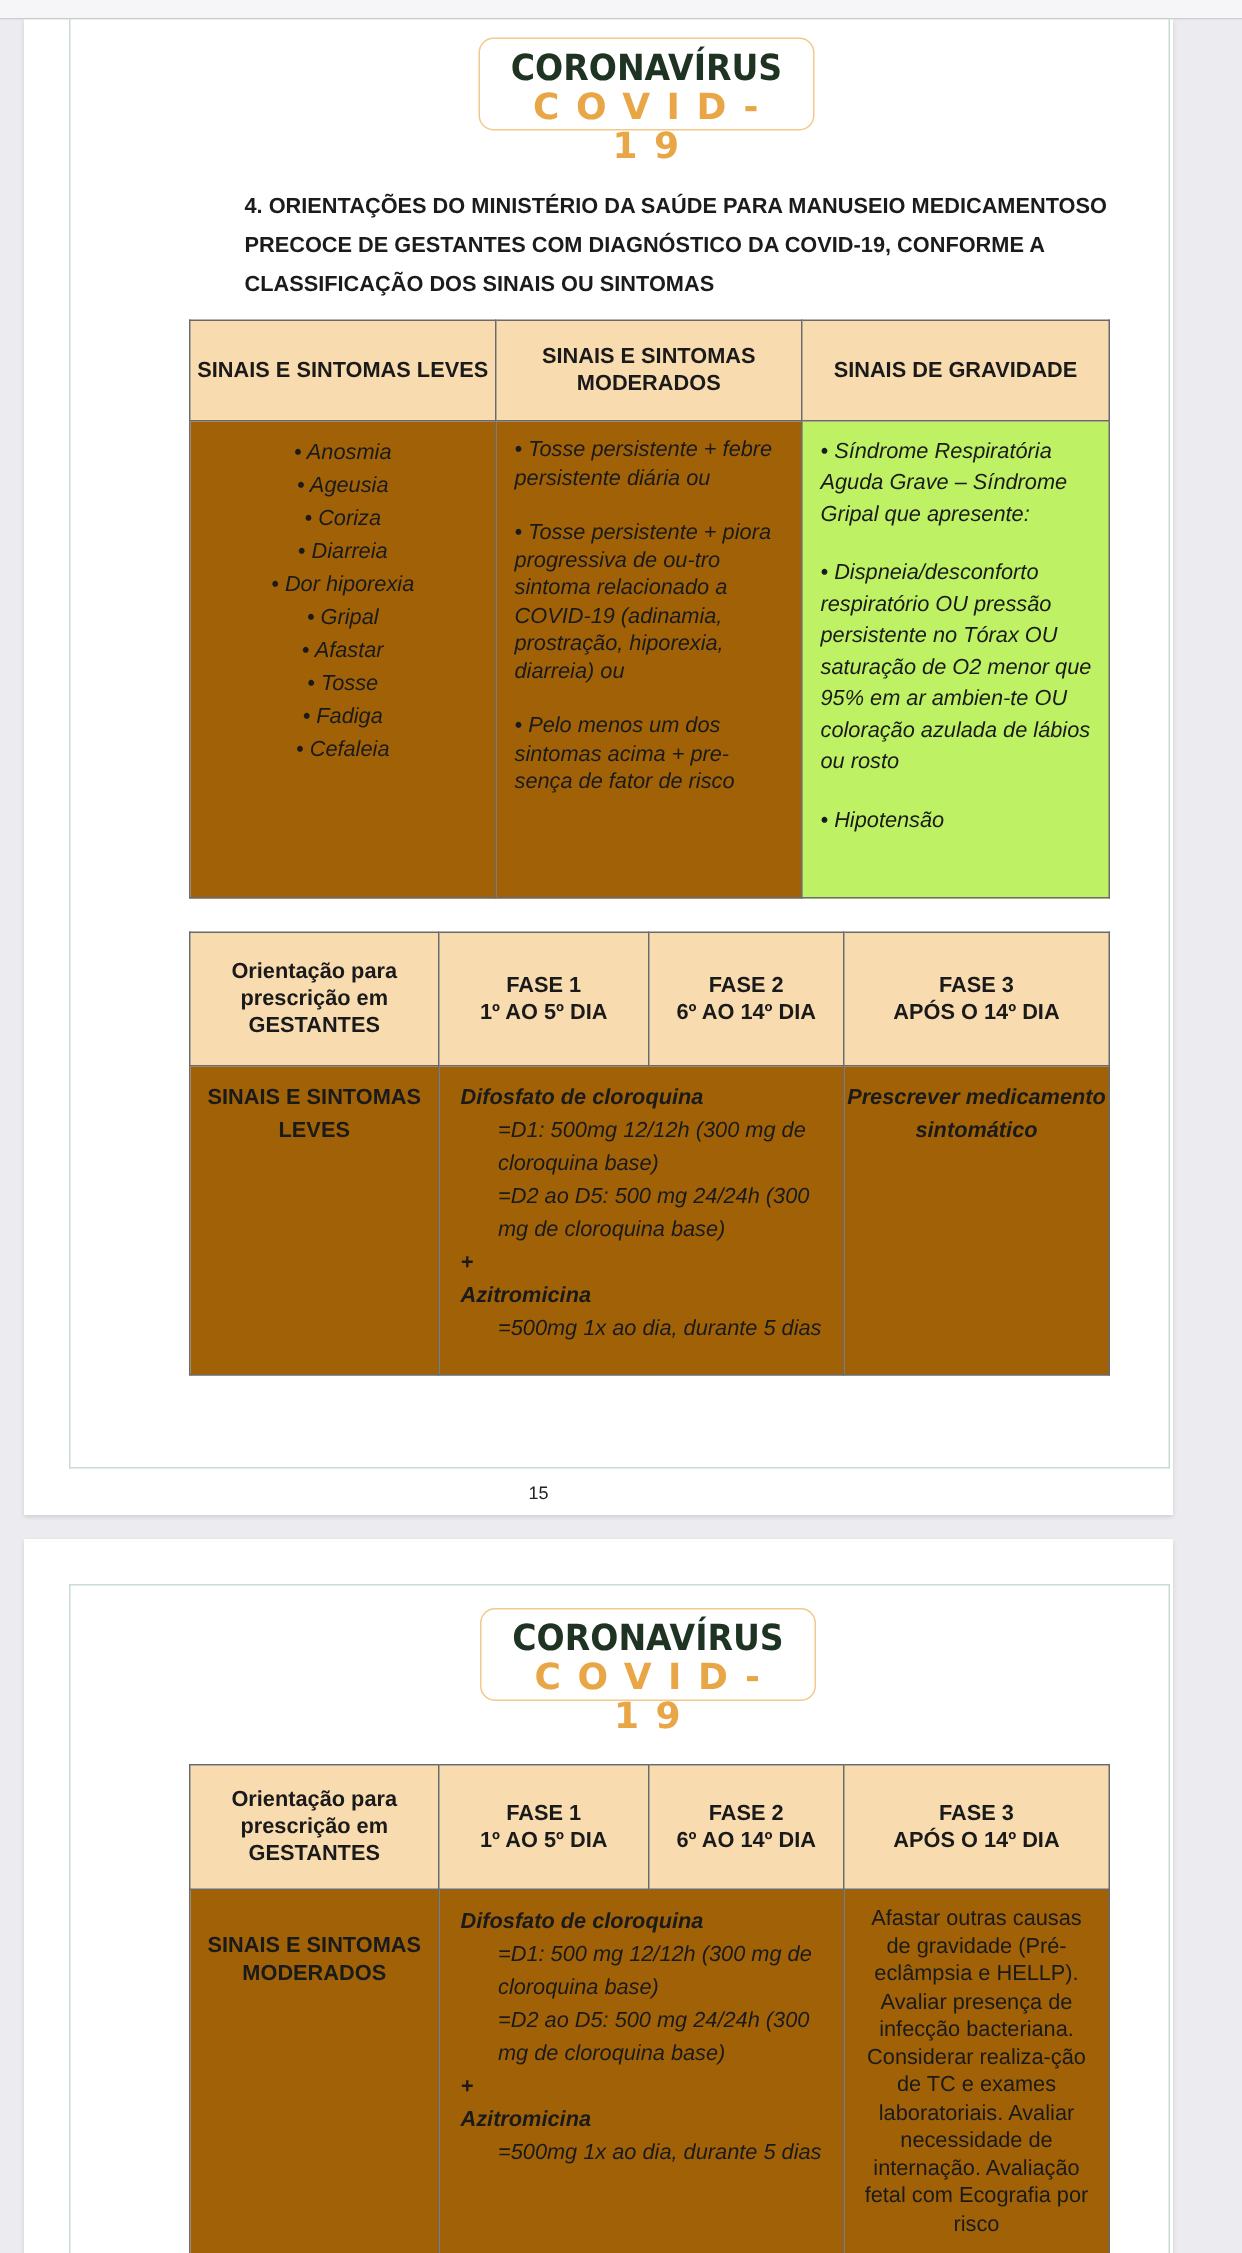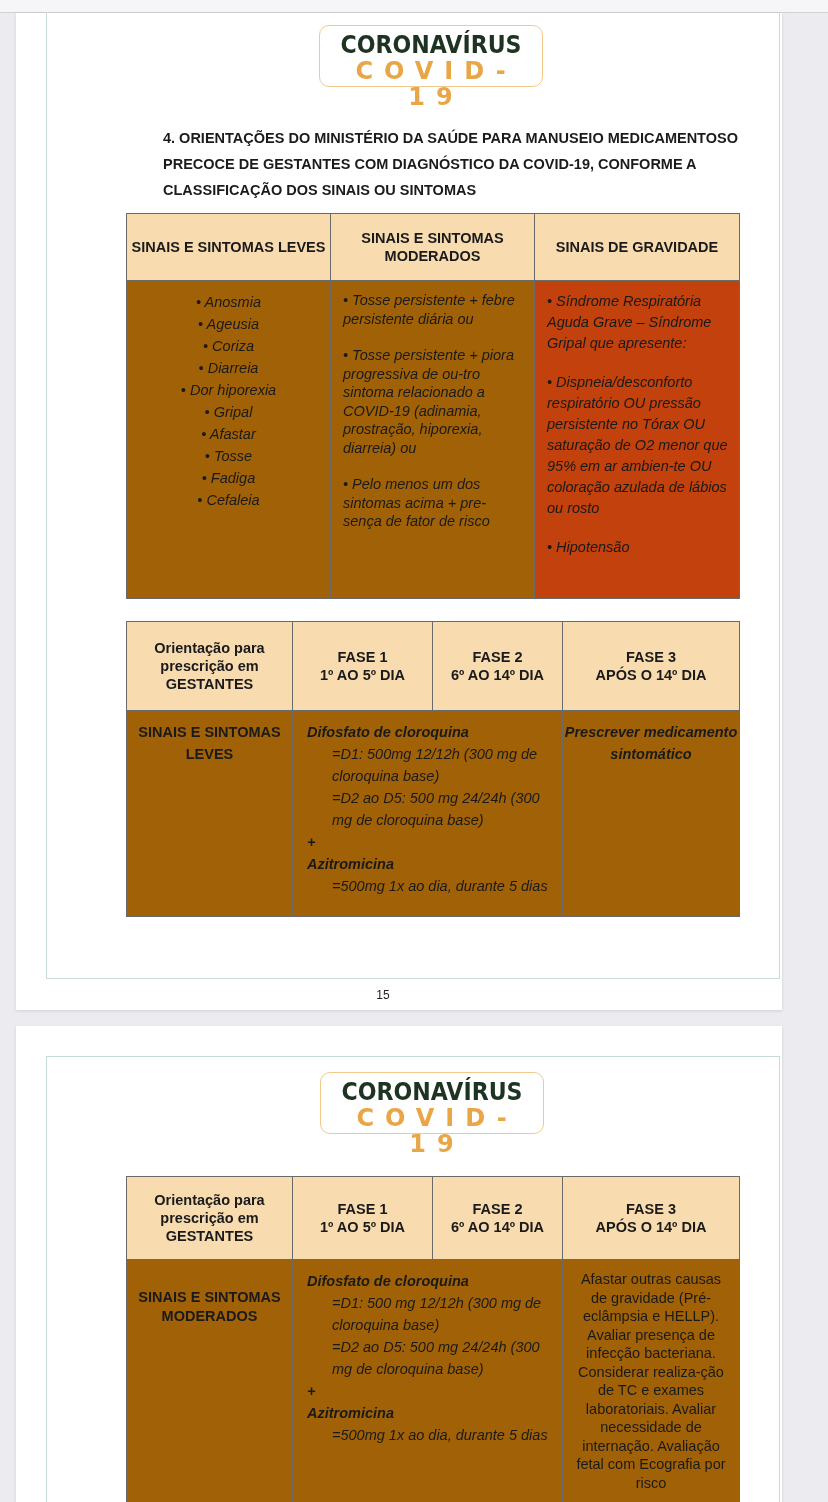"• Síndrome Respiratória Aguda Grave" .pink { background: #c2410c -> #bef264 }
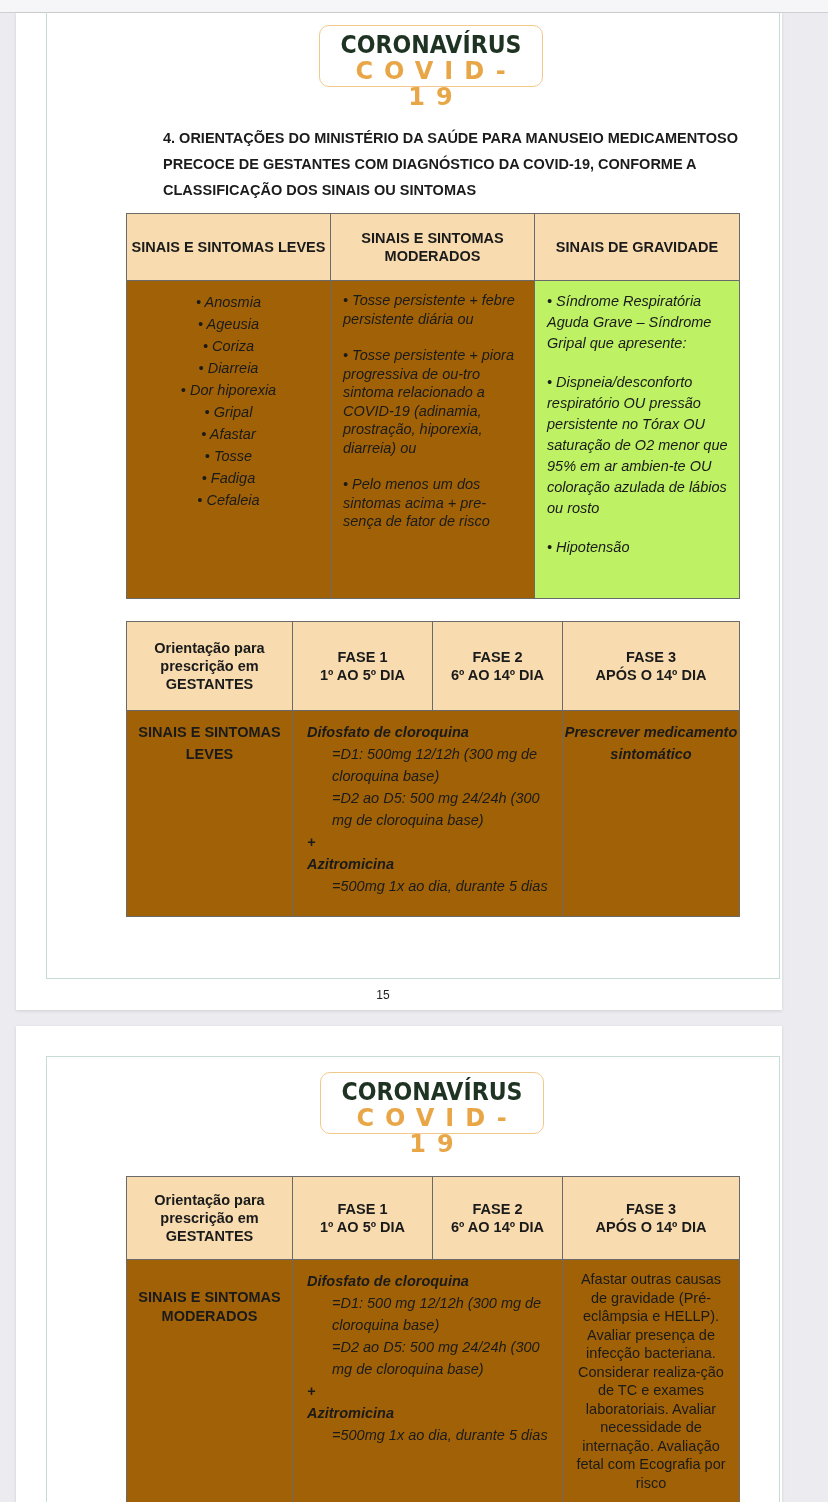"15" .pagenum { padding-left: 24px -> none }
